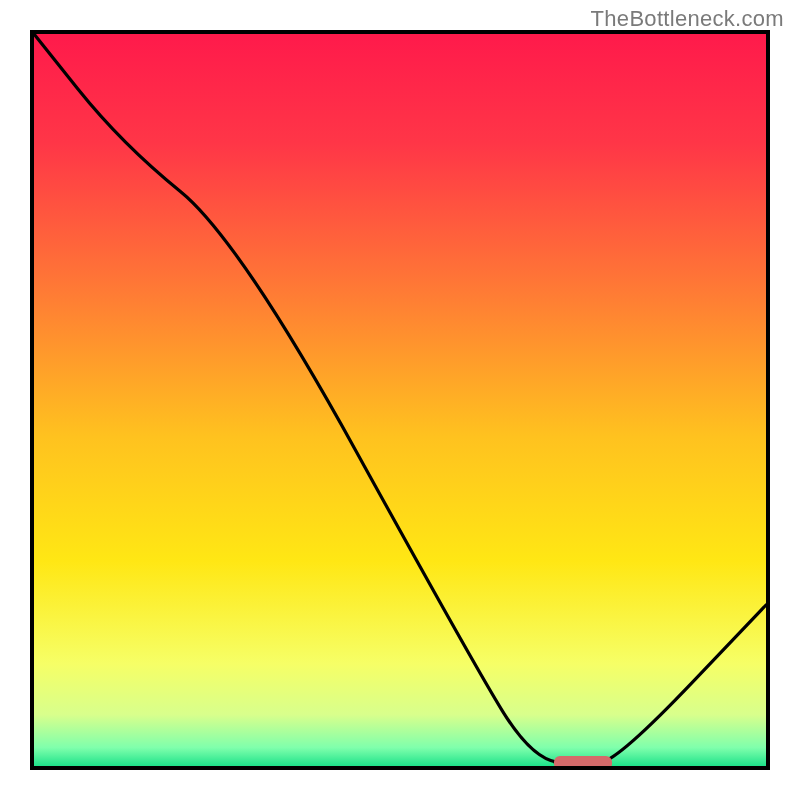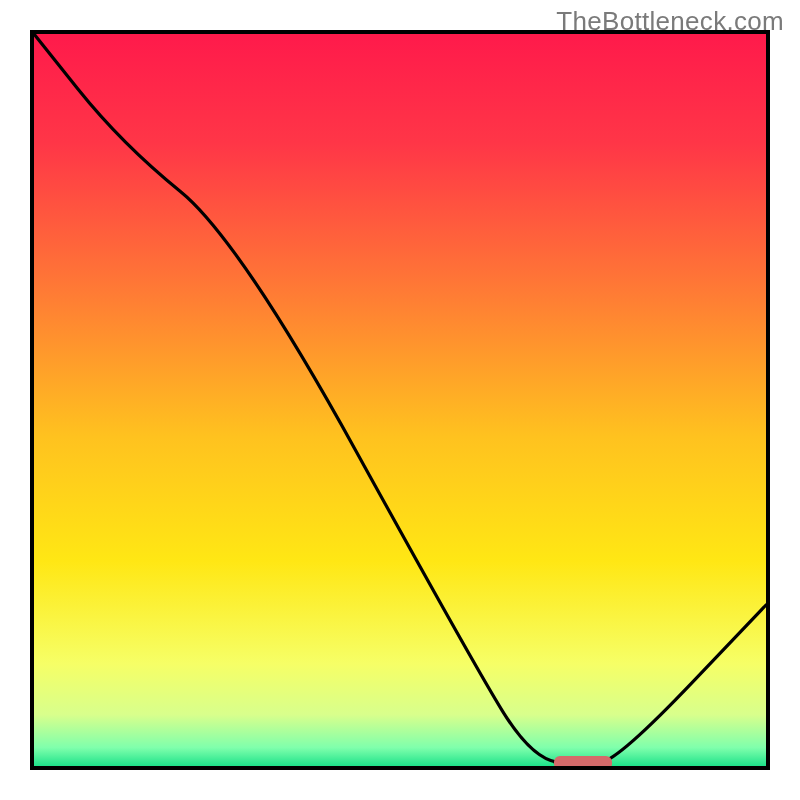"TheBottleneck.com" .watermark { font-size: 26px -> 22px }
